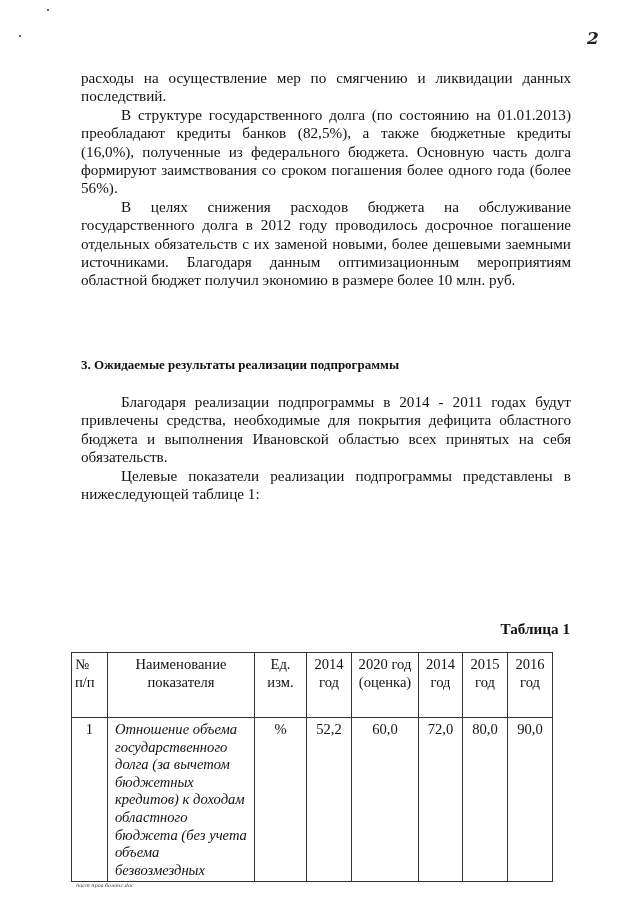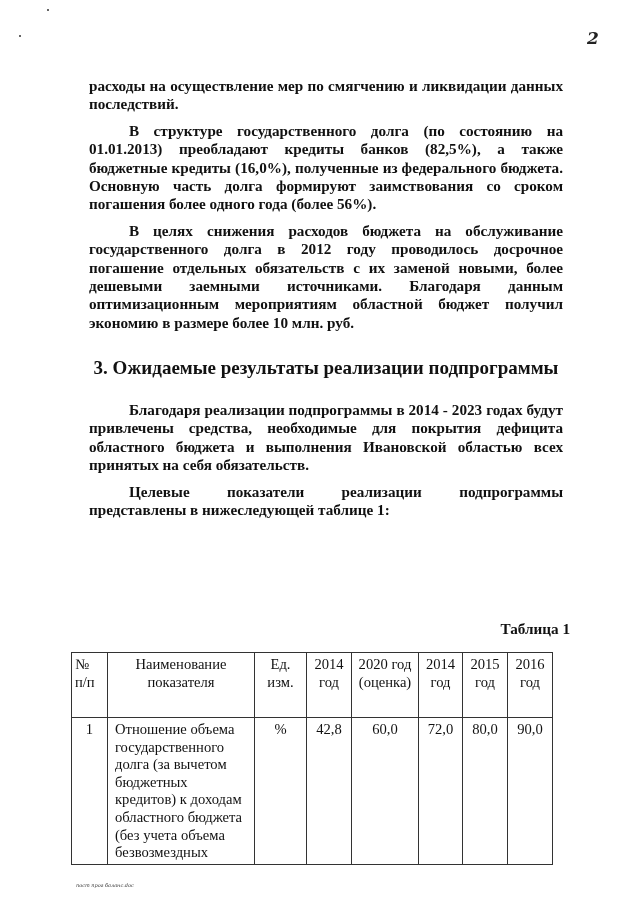"расходы на осуществление мер по" .body-text p { font-weight: bold -> none; margin: 8px -> 0 }
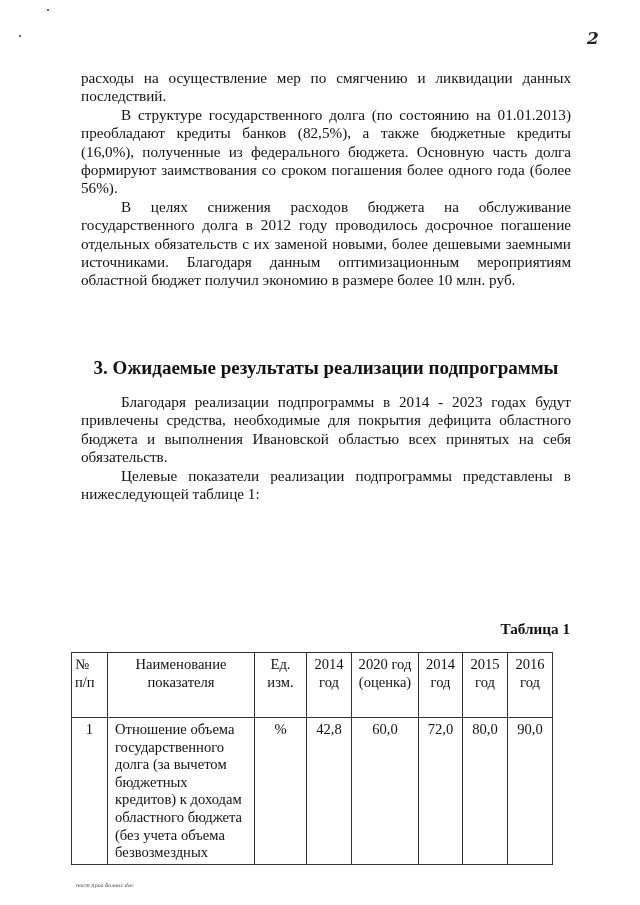"3. Ожидаемые результаты реализации" .heading { font-size: 19px -> 13px; text-align: center -> none }
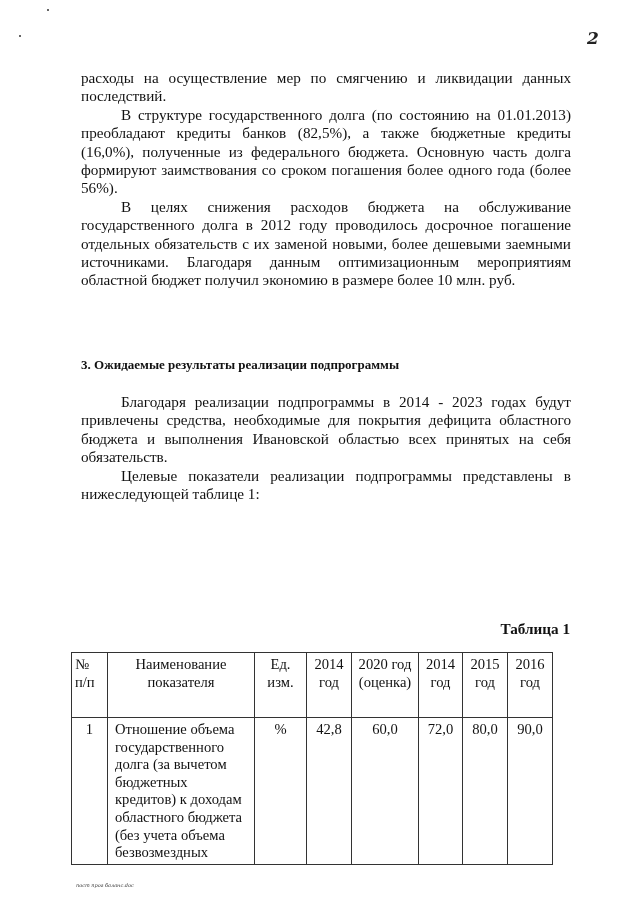"Благодаря реализации подпрограммы в 2014" p.ind { text: 2023 -> 2011 }
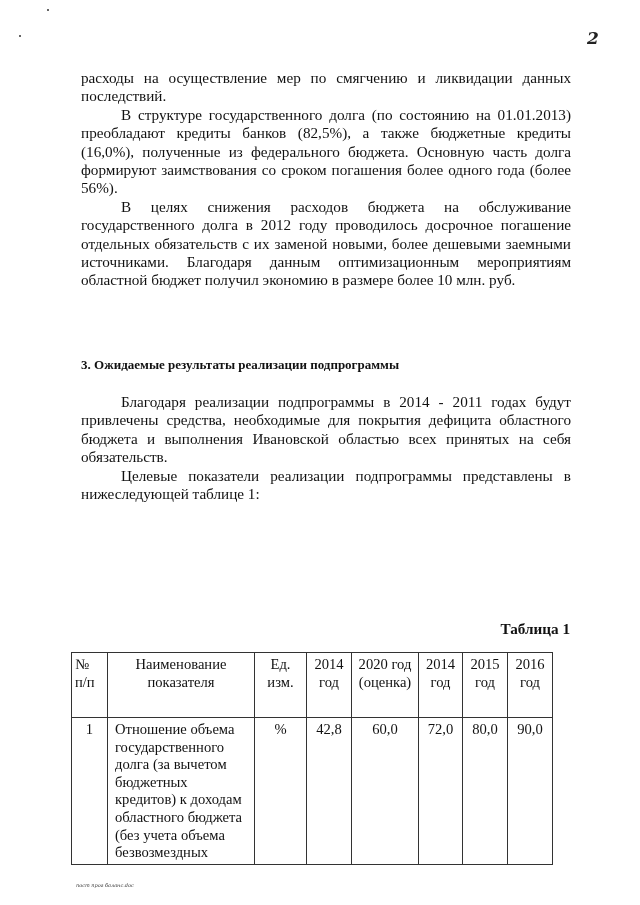"Отношение объема государственного долга" table.t1 td.name { font-style: none -> italic }
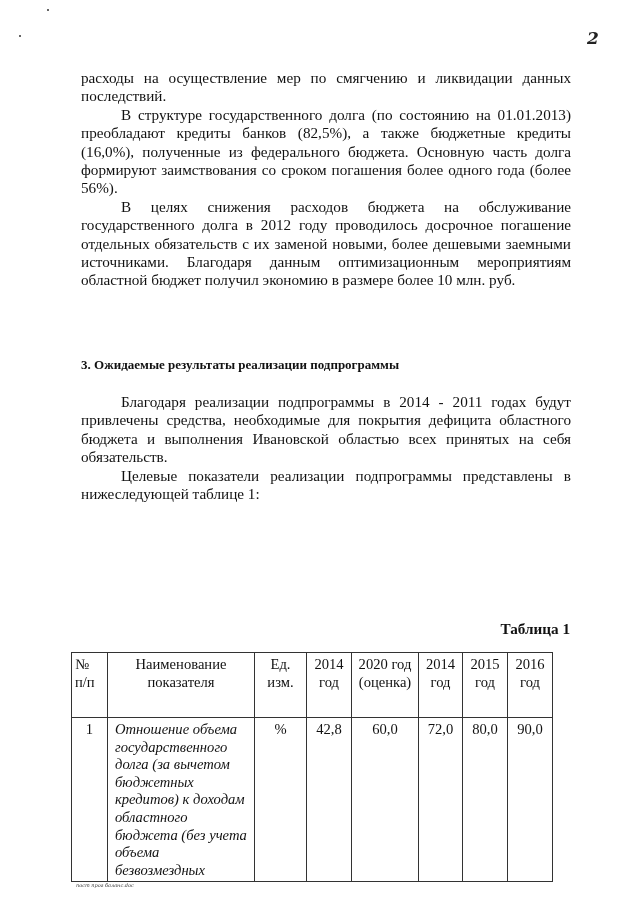"42,8" td { text: 42,8 -> 52,2 }
